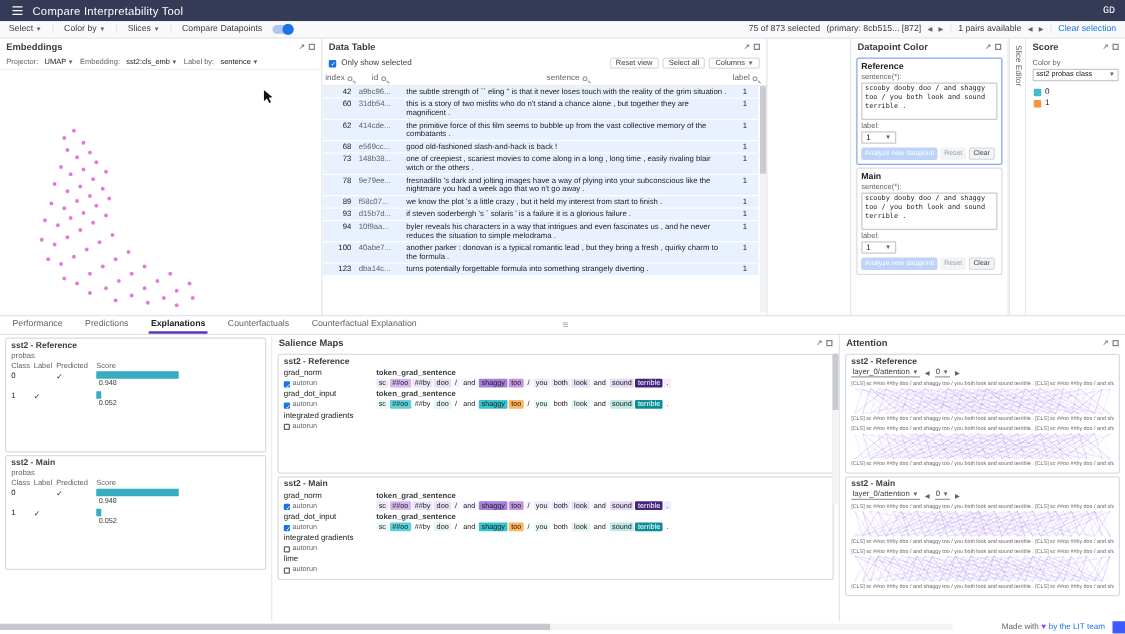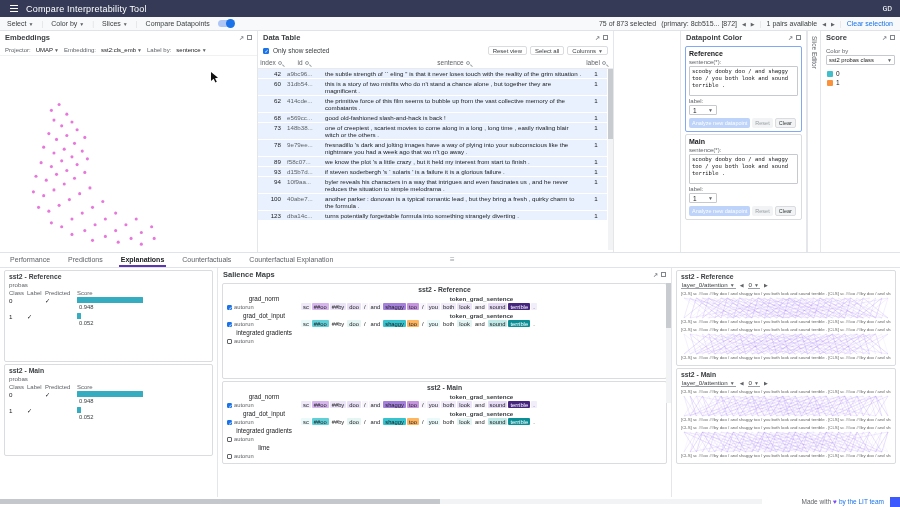"Salience Maps" #salience { text-align: center -> none }
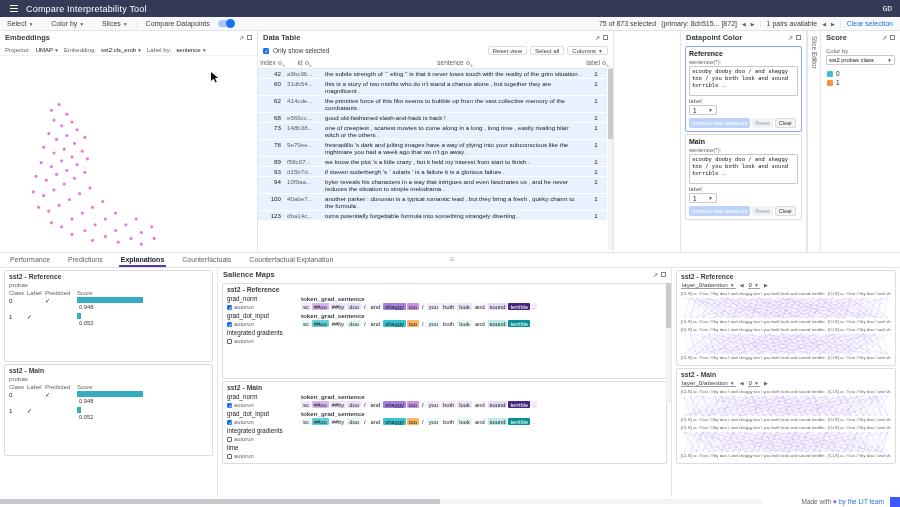"Attention" div.mhead { html: none -> <div> <span>Attention</span> <span> <span>↗</span> <span></span> </span> </div> }
